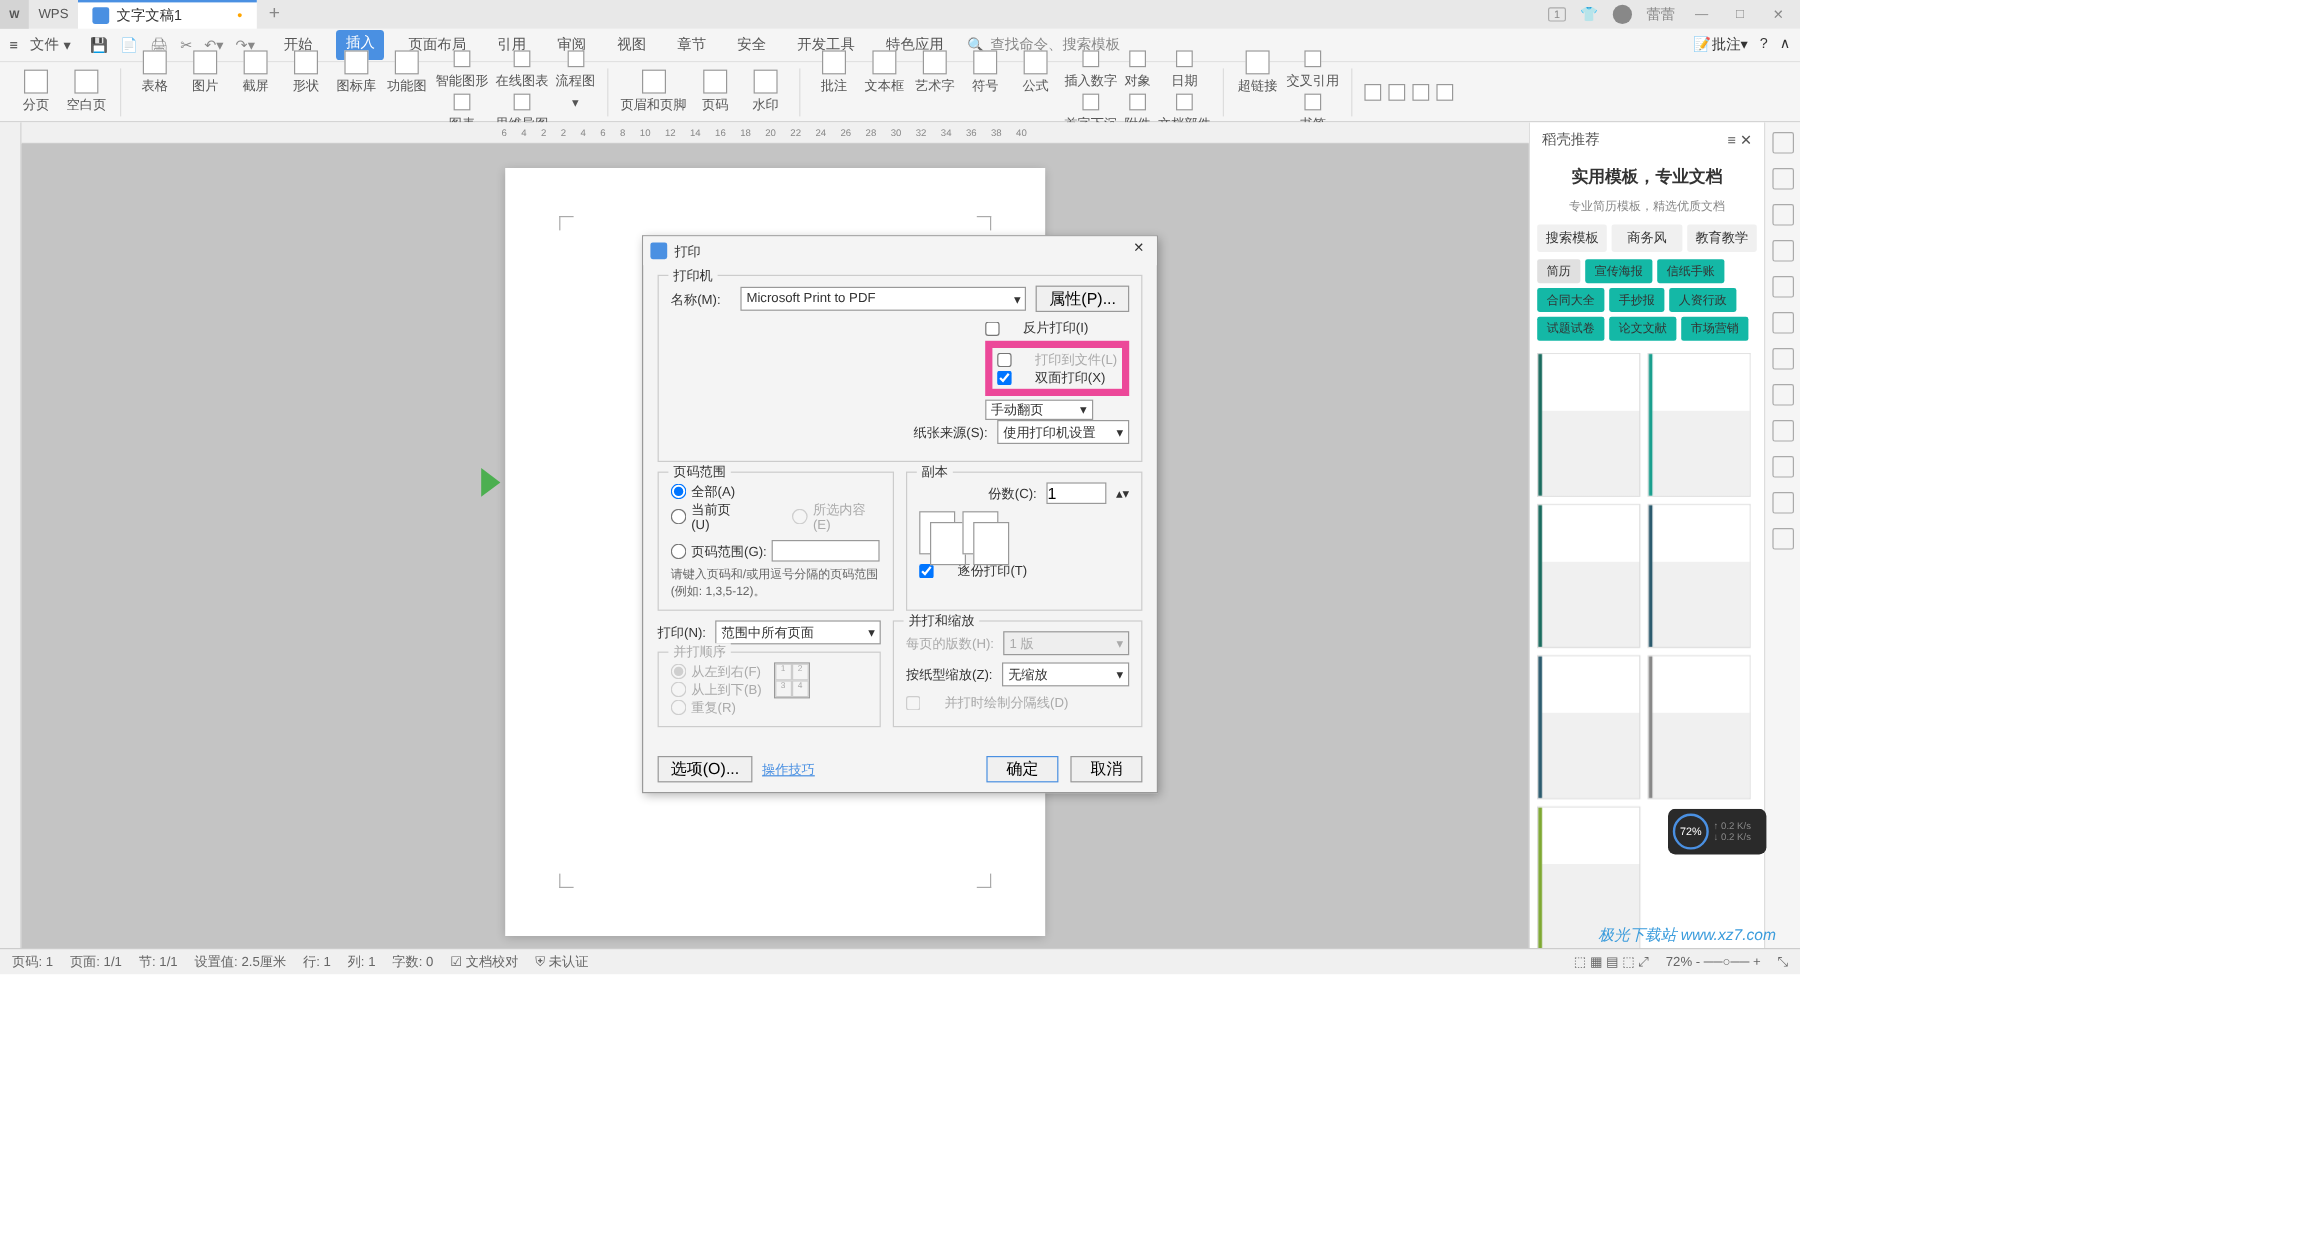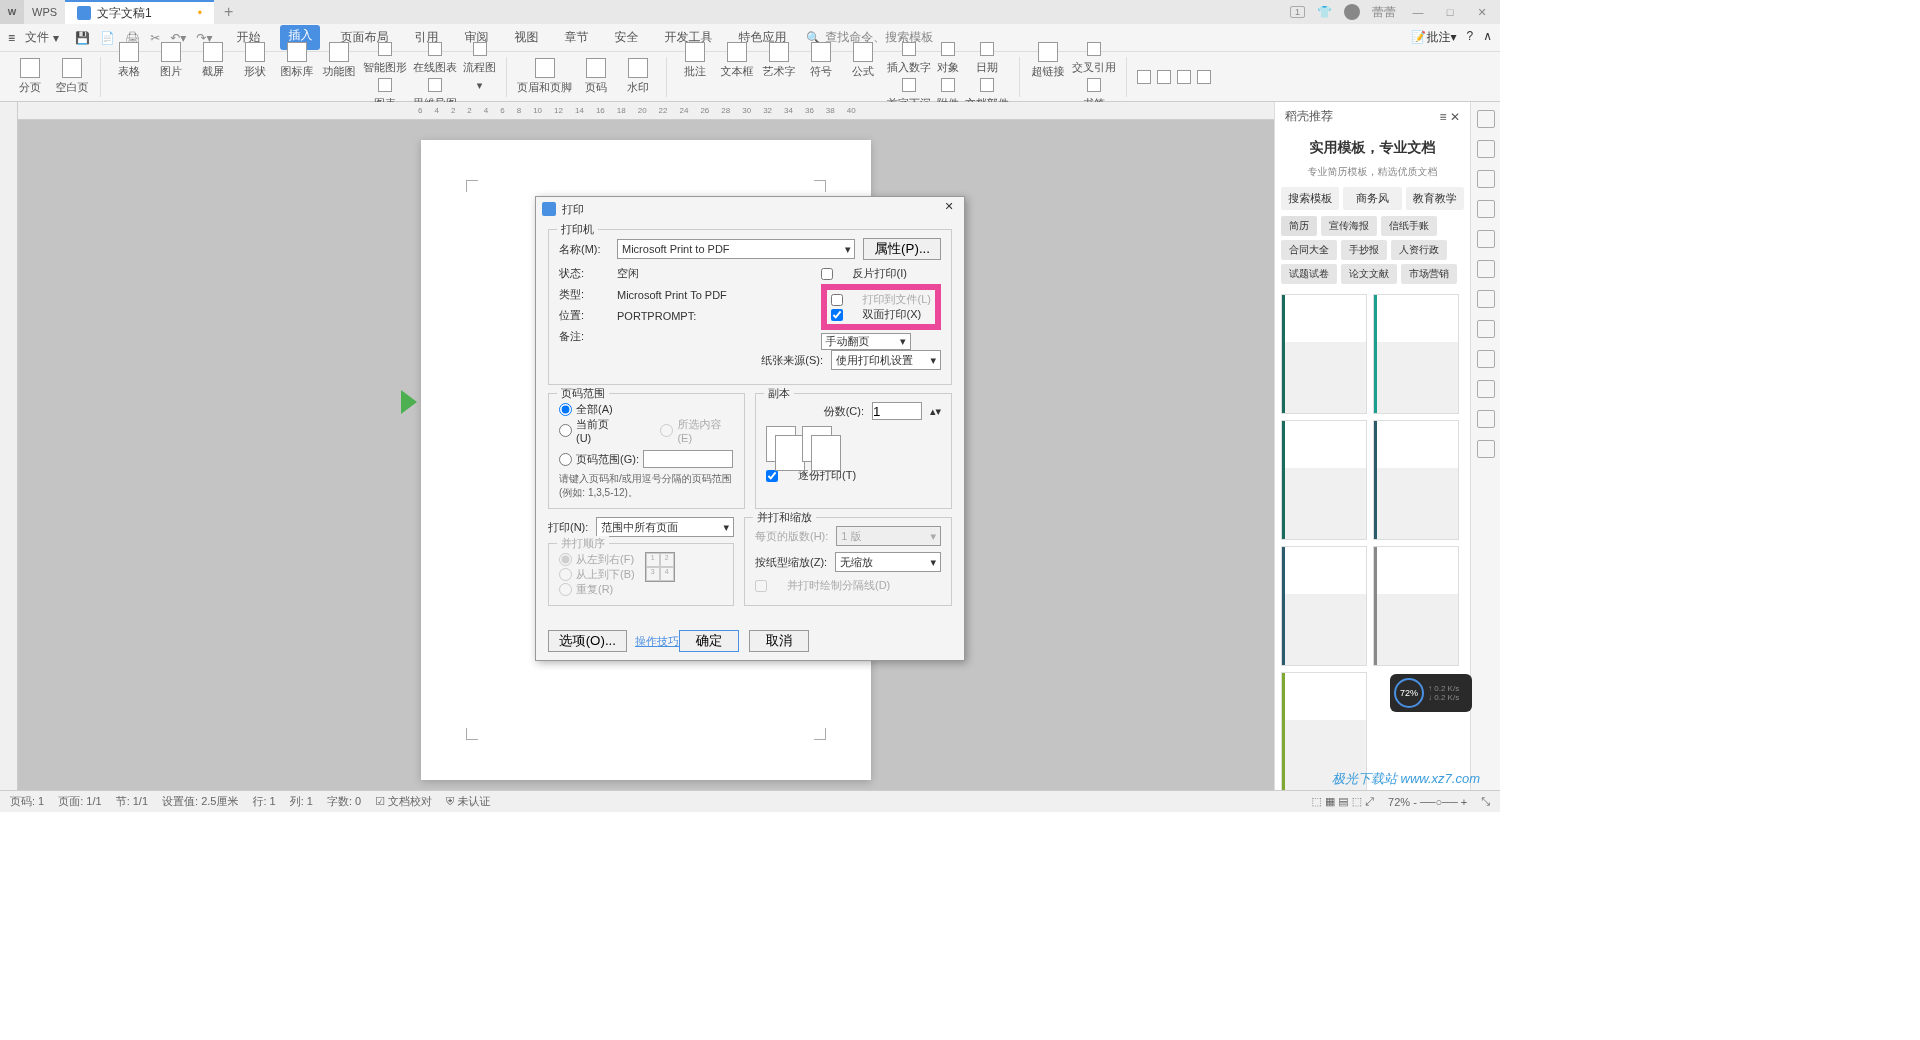"宣传海报" .tag { background: #e5e5e5 -> #14b8a6 }
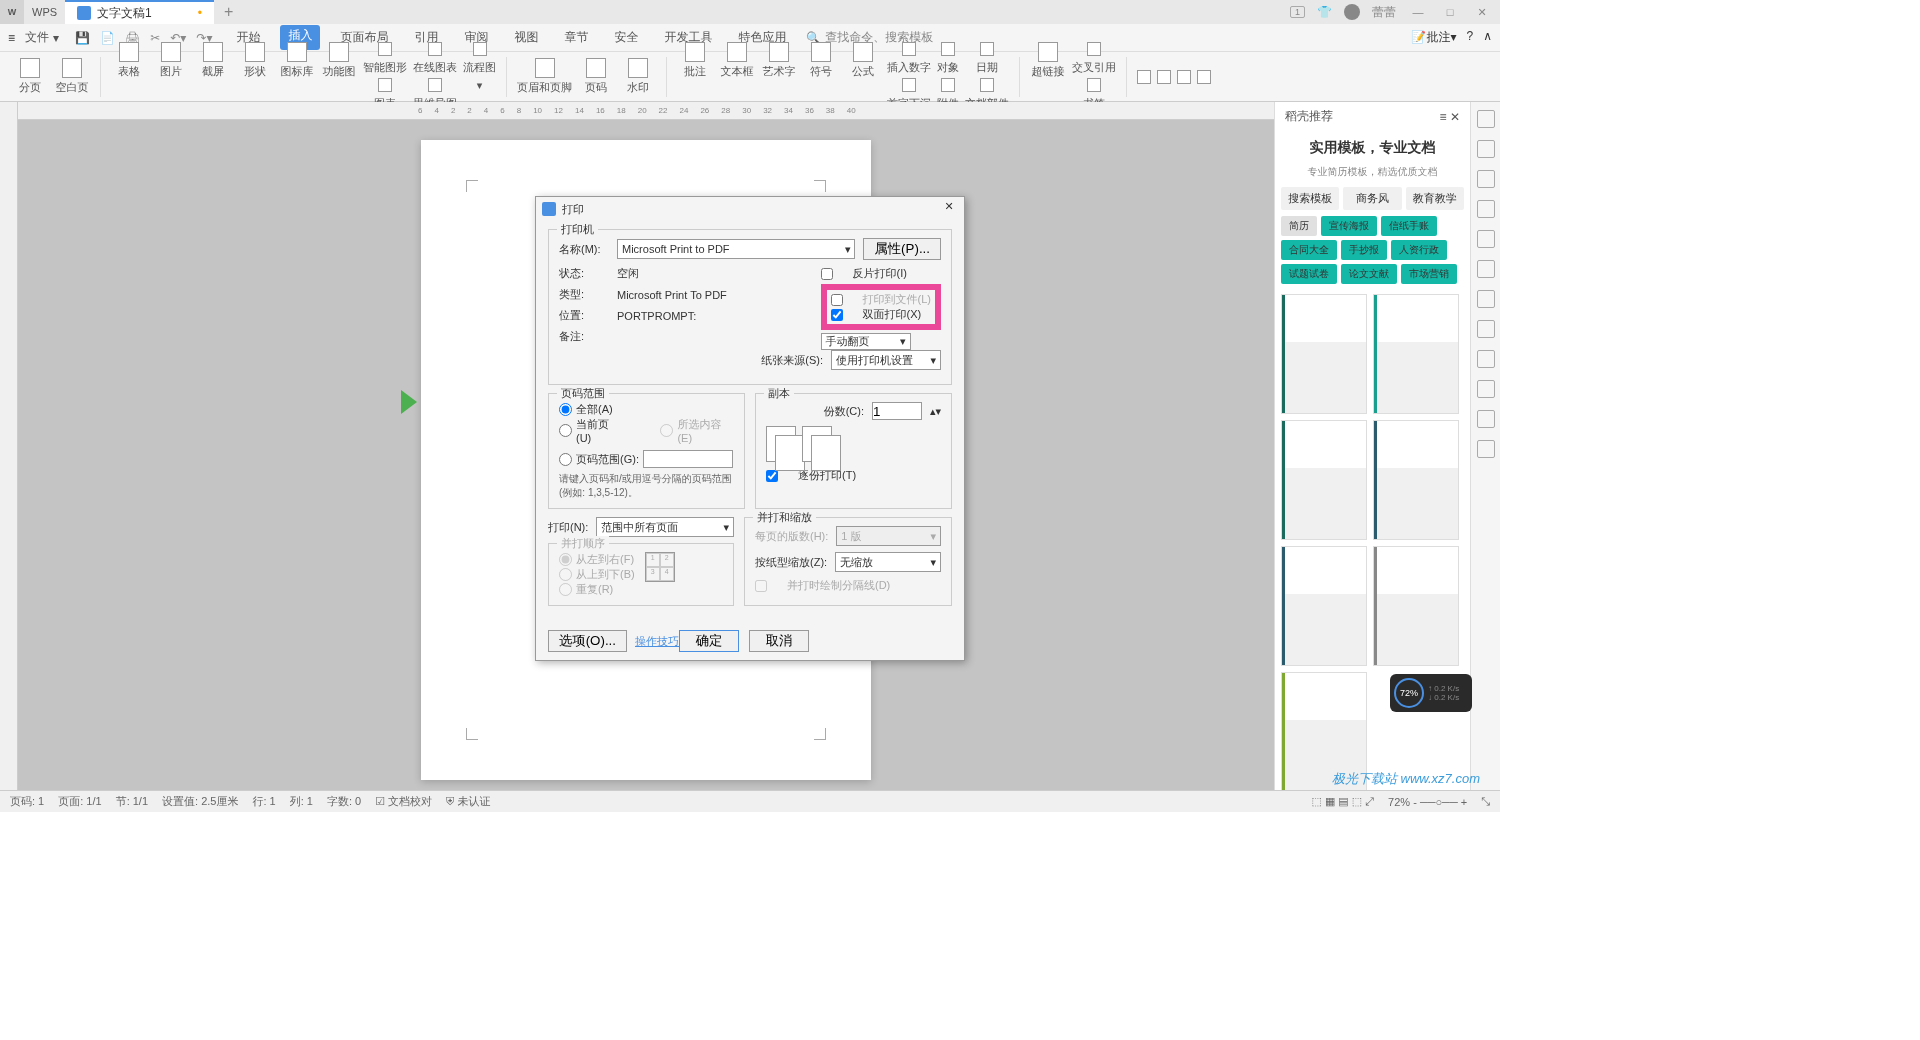"状态:" div { html: <div> <div> <span>状态:</span> <span>空闲</span> </div> <div> <span>类型:</span> <span>Microsoft Print To PDF</span> </div> <div> <span>位置:</span> <span>PORTPROMPT:</span> </div> <div> <span>备注:</span> </div> </div> -> none }
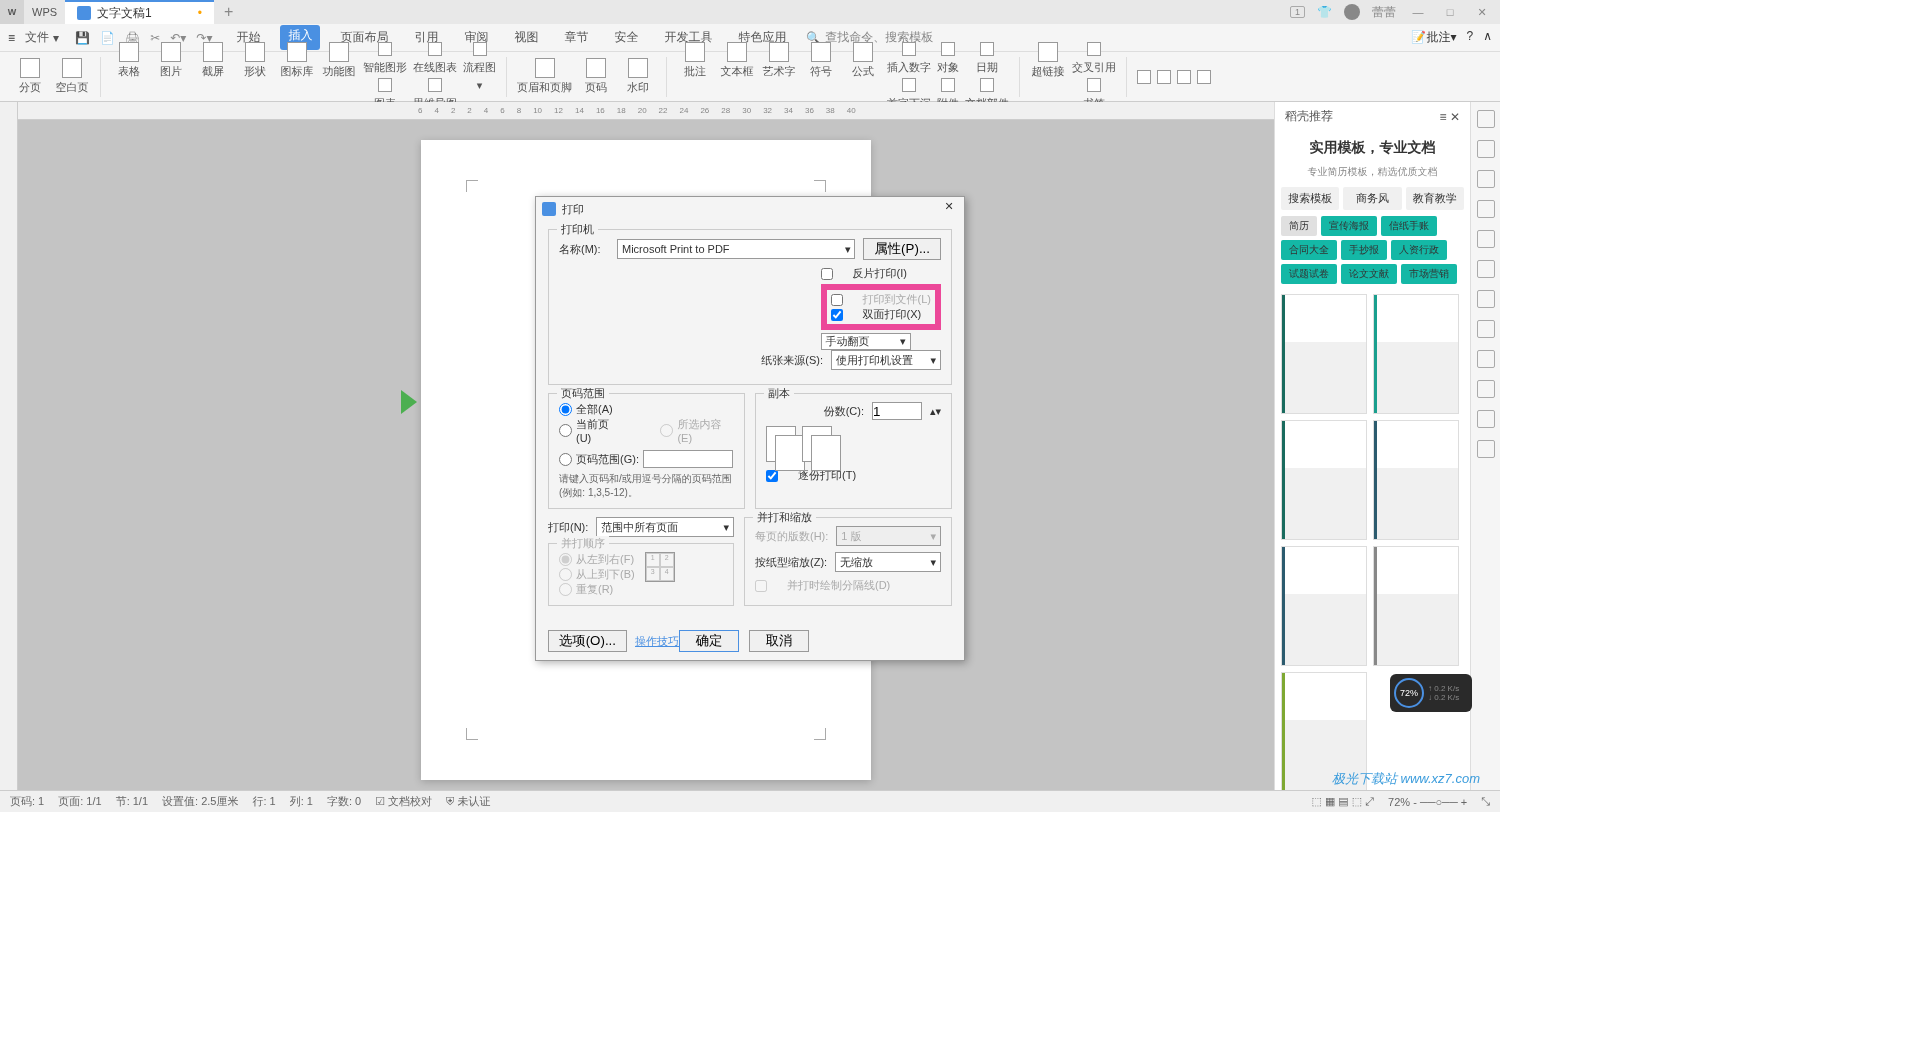"选项(O)..." .dlg-footer { justify-content: flex-start -> space-between }
